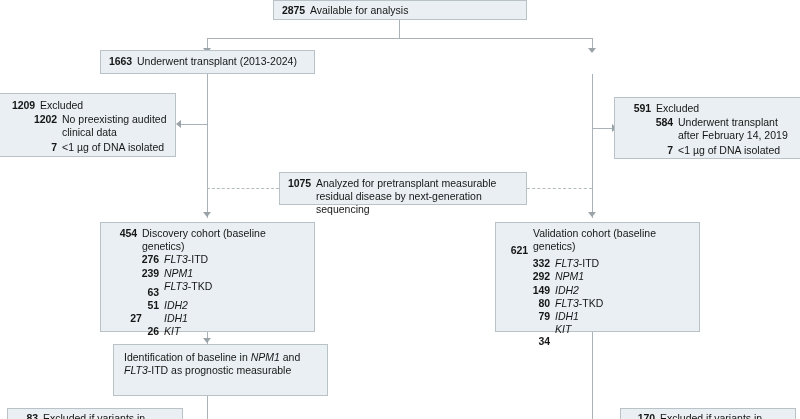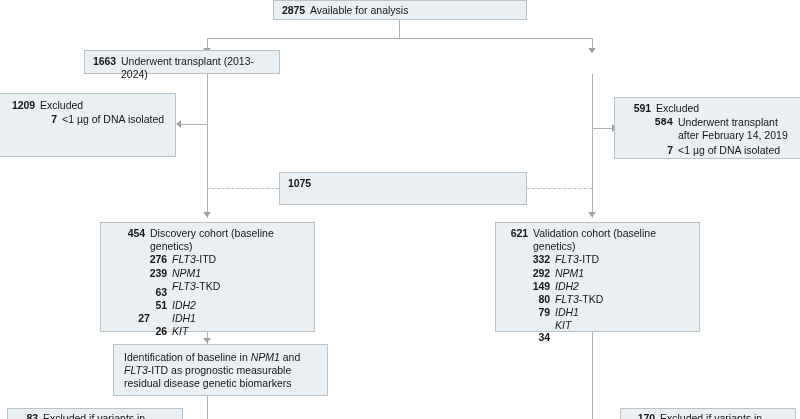"1663" div.box { left: 84px -> 100px; width: 196px -> 215px }
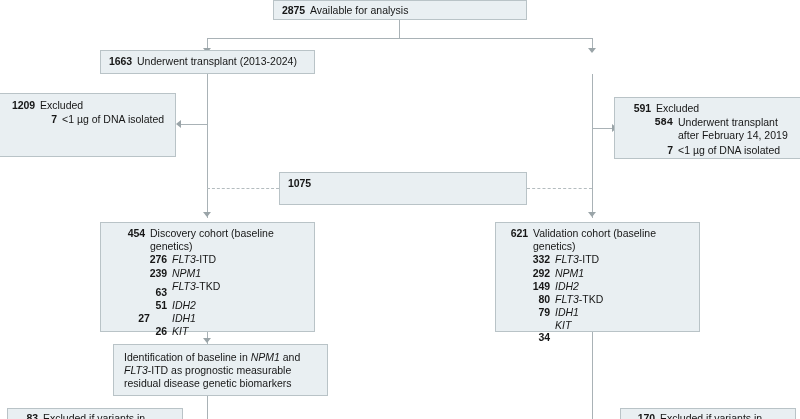"1202" div.row { html: none -> <div> <span>1202</span> <span>No preexisting audited clinical data</span> </div> }
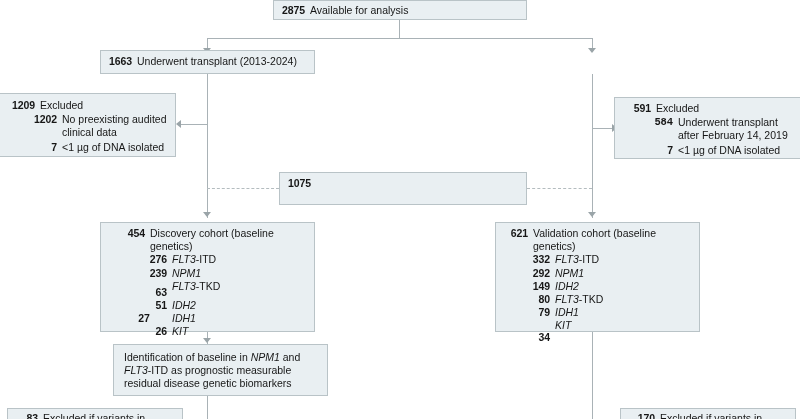"584" span.num { font-family: Liberation Mono, monospace -> none }
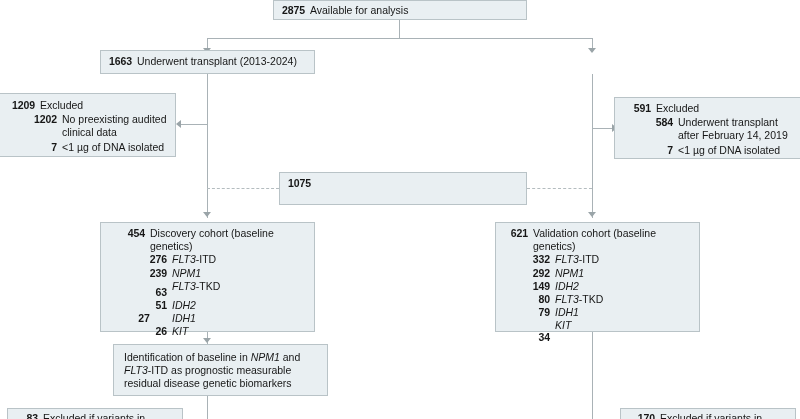"Analyzed for pretransplant measurable" span.lbl { html: none -> <span>Analyzed for pretransplant measurable residual disease by next-generation sequencing</span> }
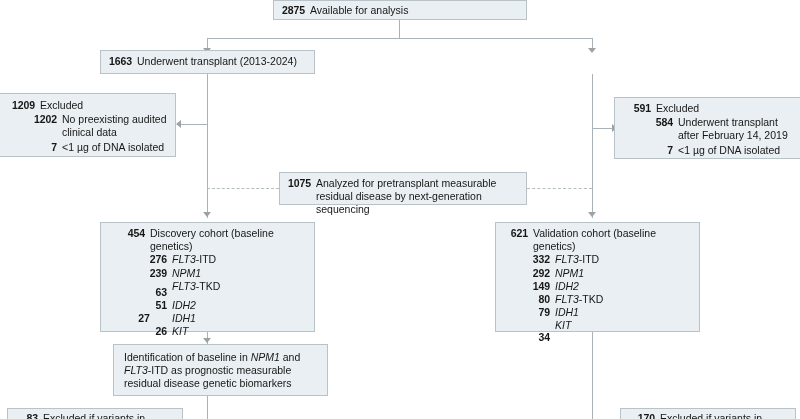"454" div.box { padding: 4px 8px 0 20px -> 4px 8px 0 12px }
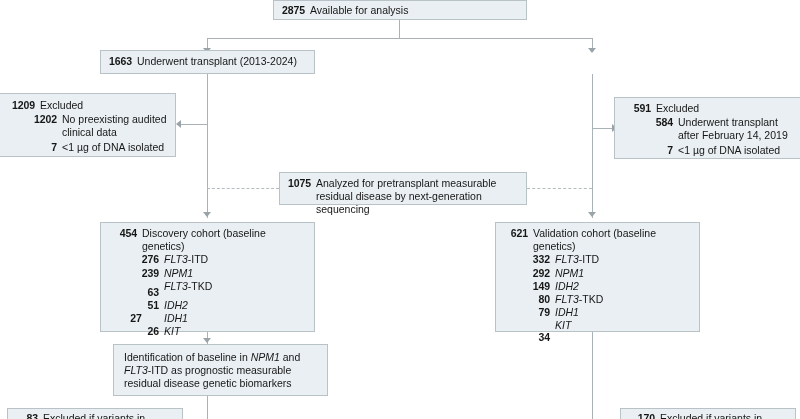"621" span.num { margin-top: none -> 17px }
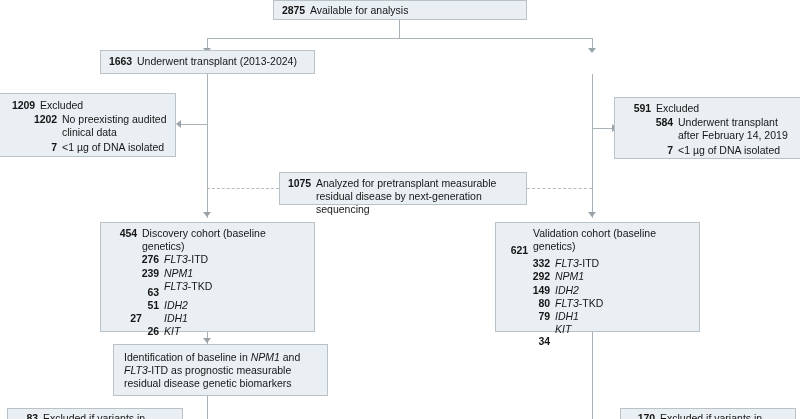"residual disease genetic biomarkers" div { html: <div>residual disease genetic biomarkers</div> -> none }
